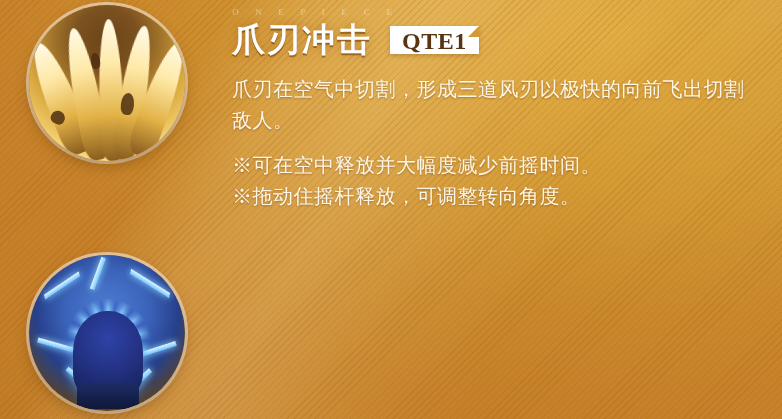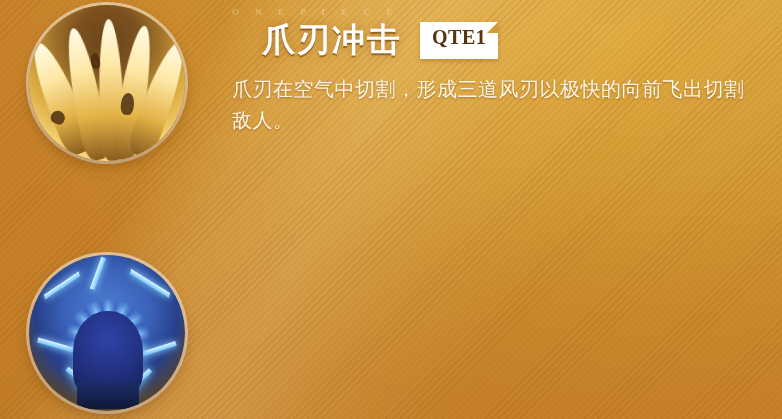"爪刃冲击" .skill-title { margin-left: 30px -> none }
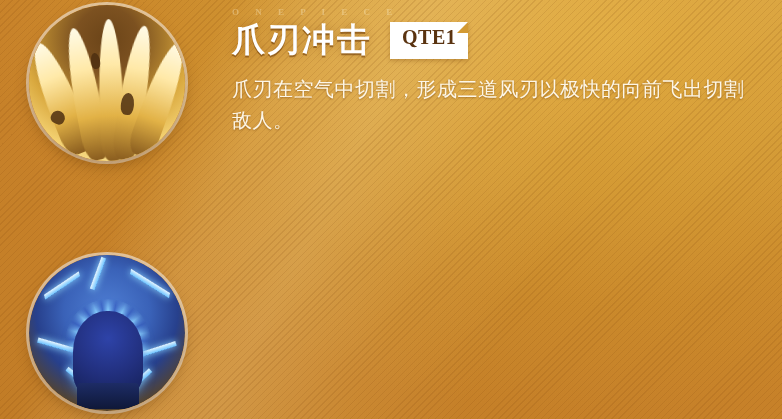"QTE1" .qte-badge { font-size: 20px -> 24px; padding: 3px 12px 9px 12px -> 3px 12px 0 12px }
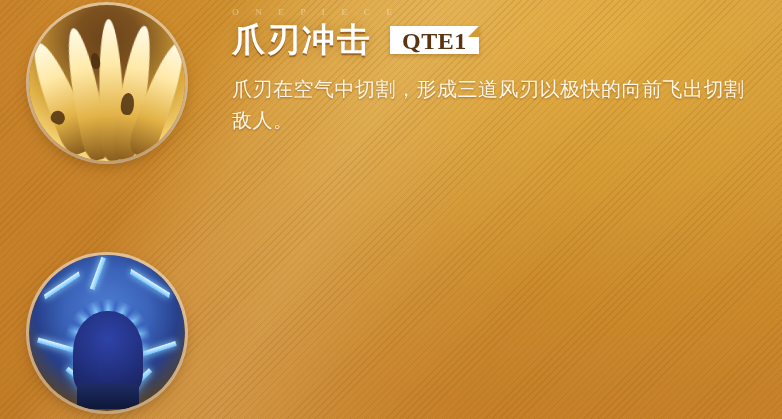"※可在空中释放并大幅度减少前摇时间。" div.notes { html: none -> <div> <div>※可在空中释放并大幅度减少前摇时间。</div> <div>※拖动住摇杆释放，可调整转向角度。</div> </div> }
